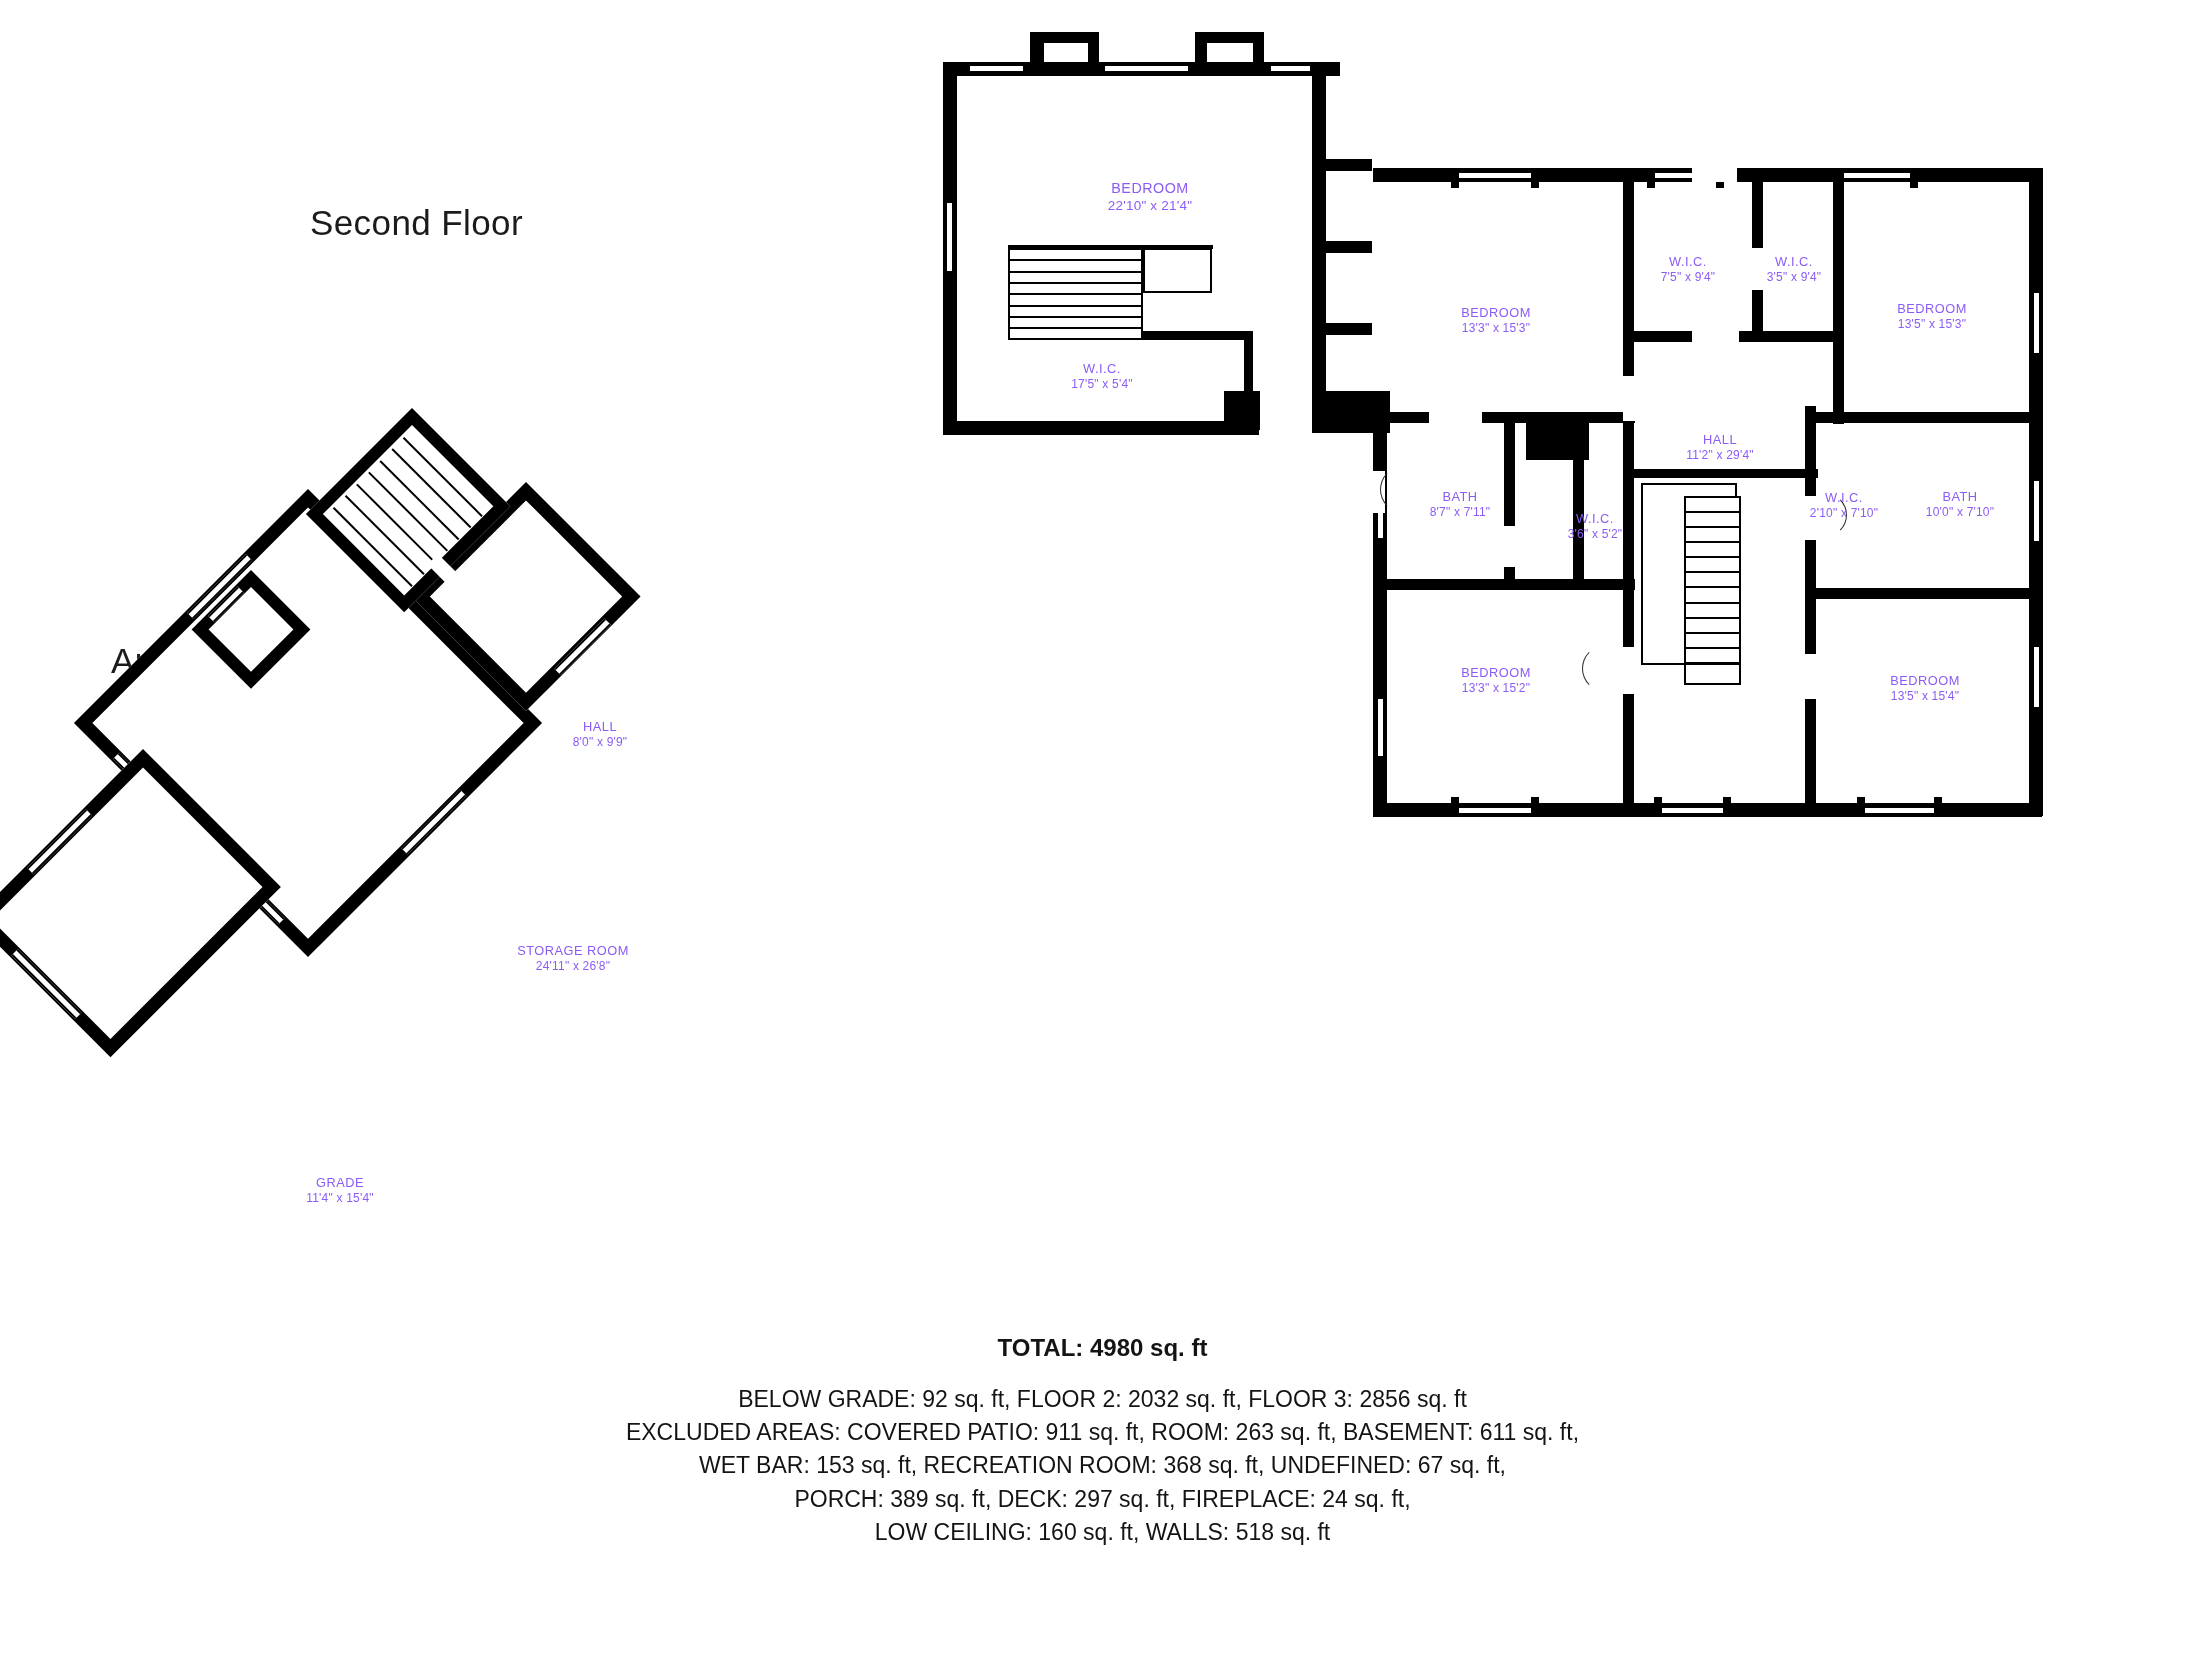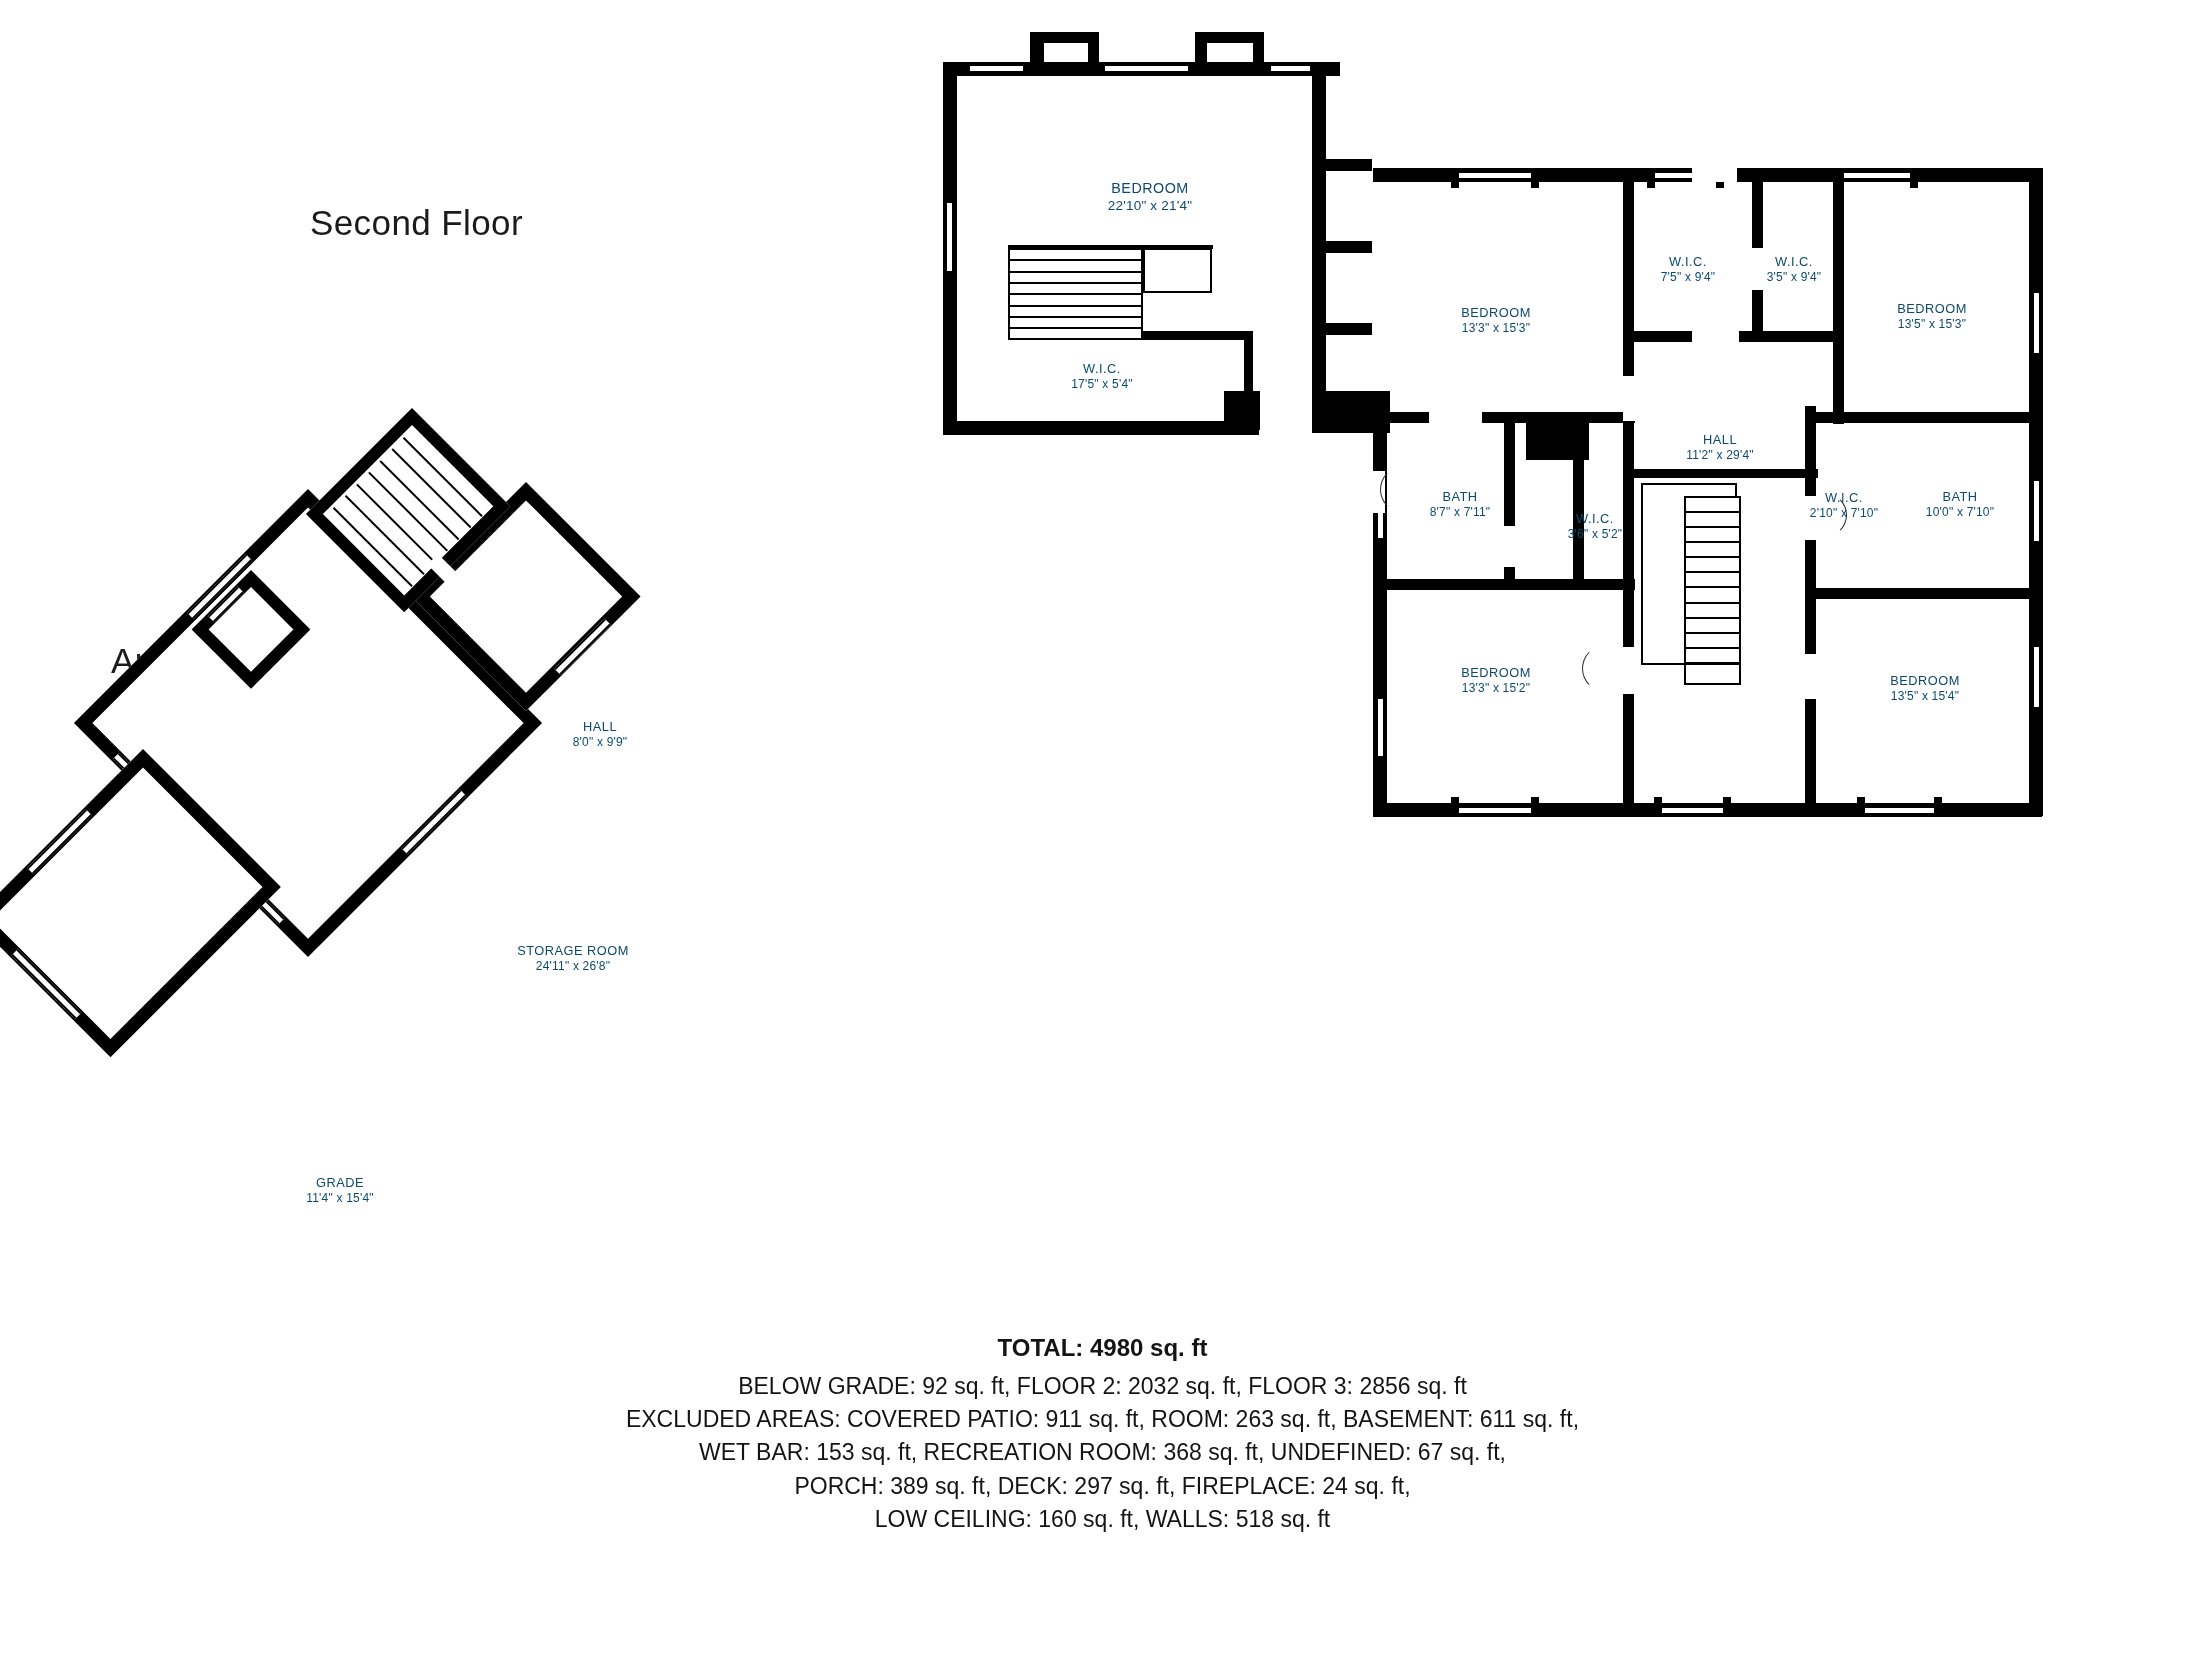"BEDROOM" .room-label { color: #0c4a6e -> #8b5cf6 }
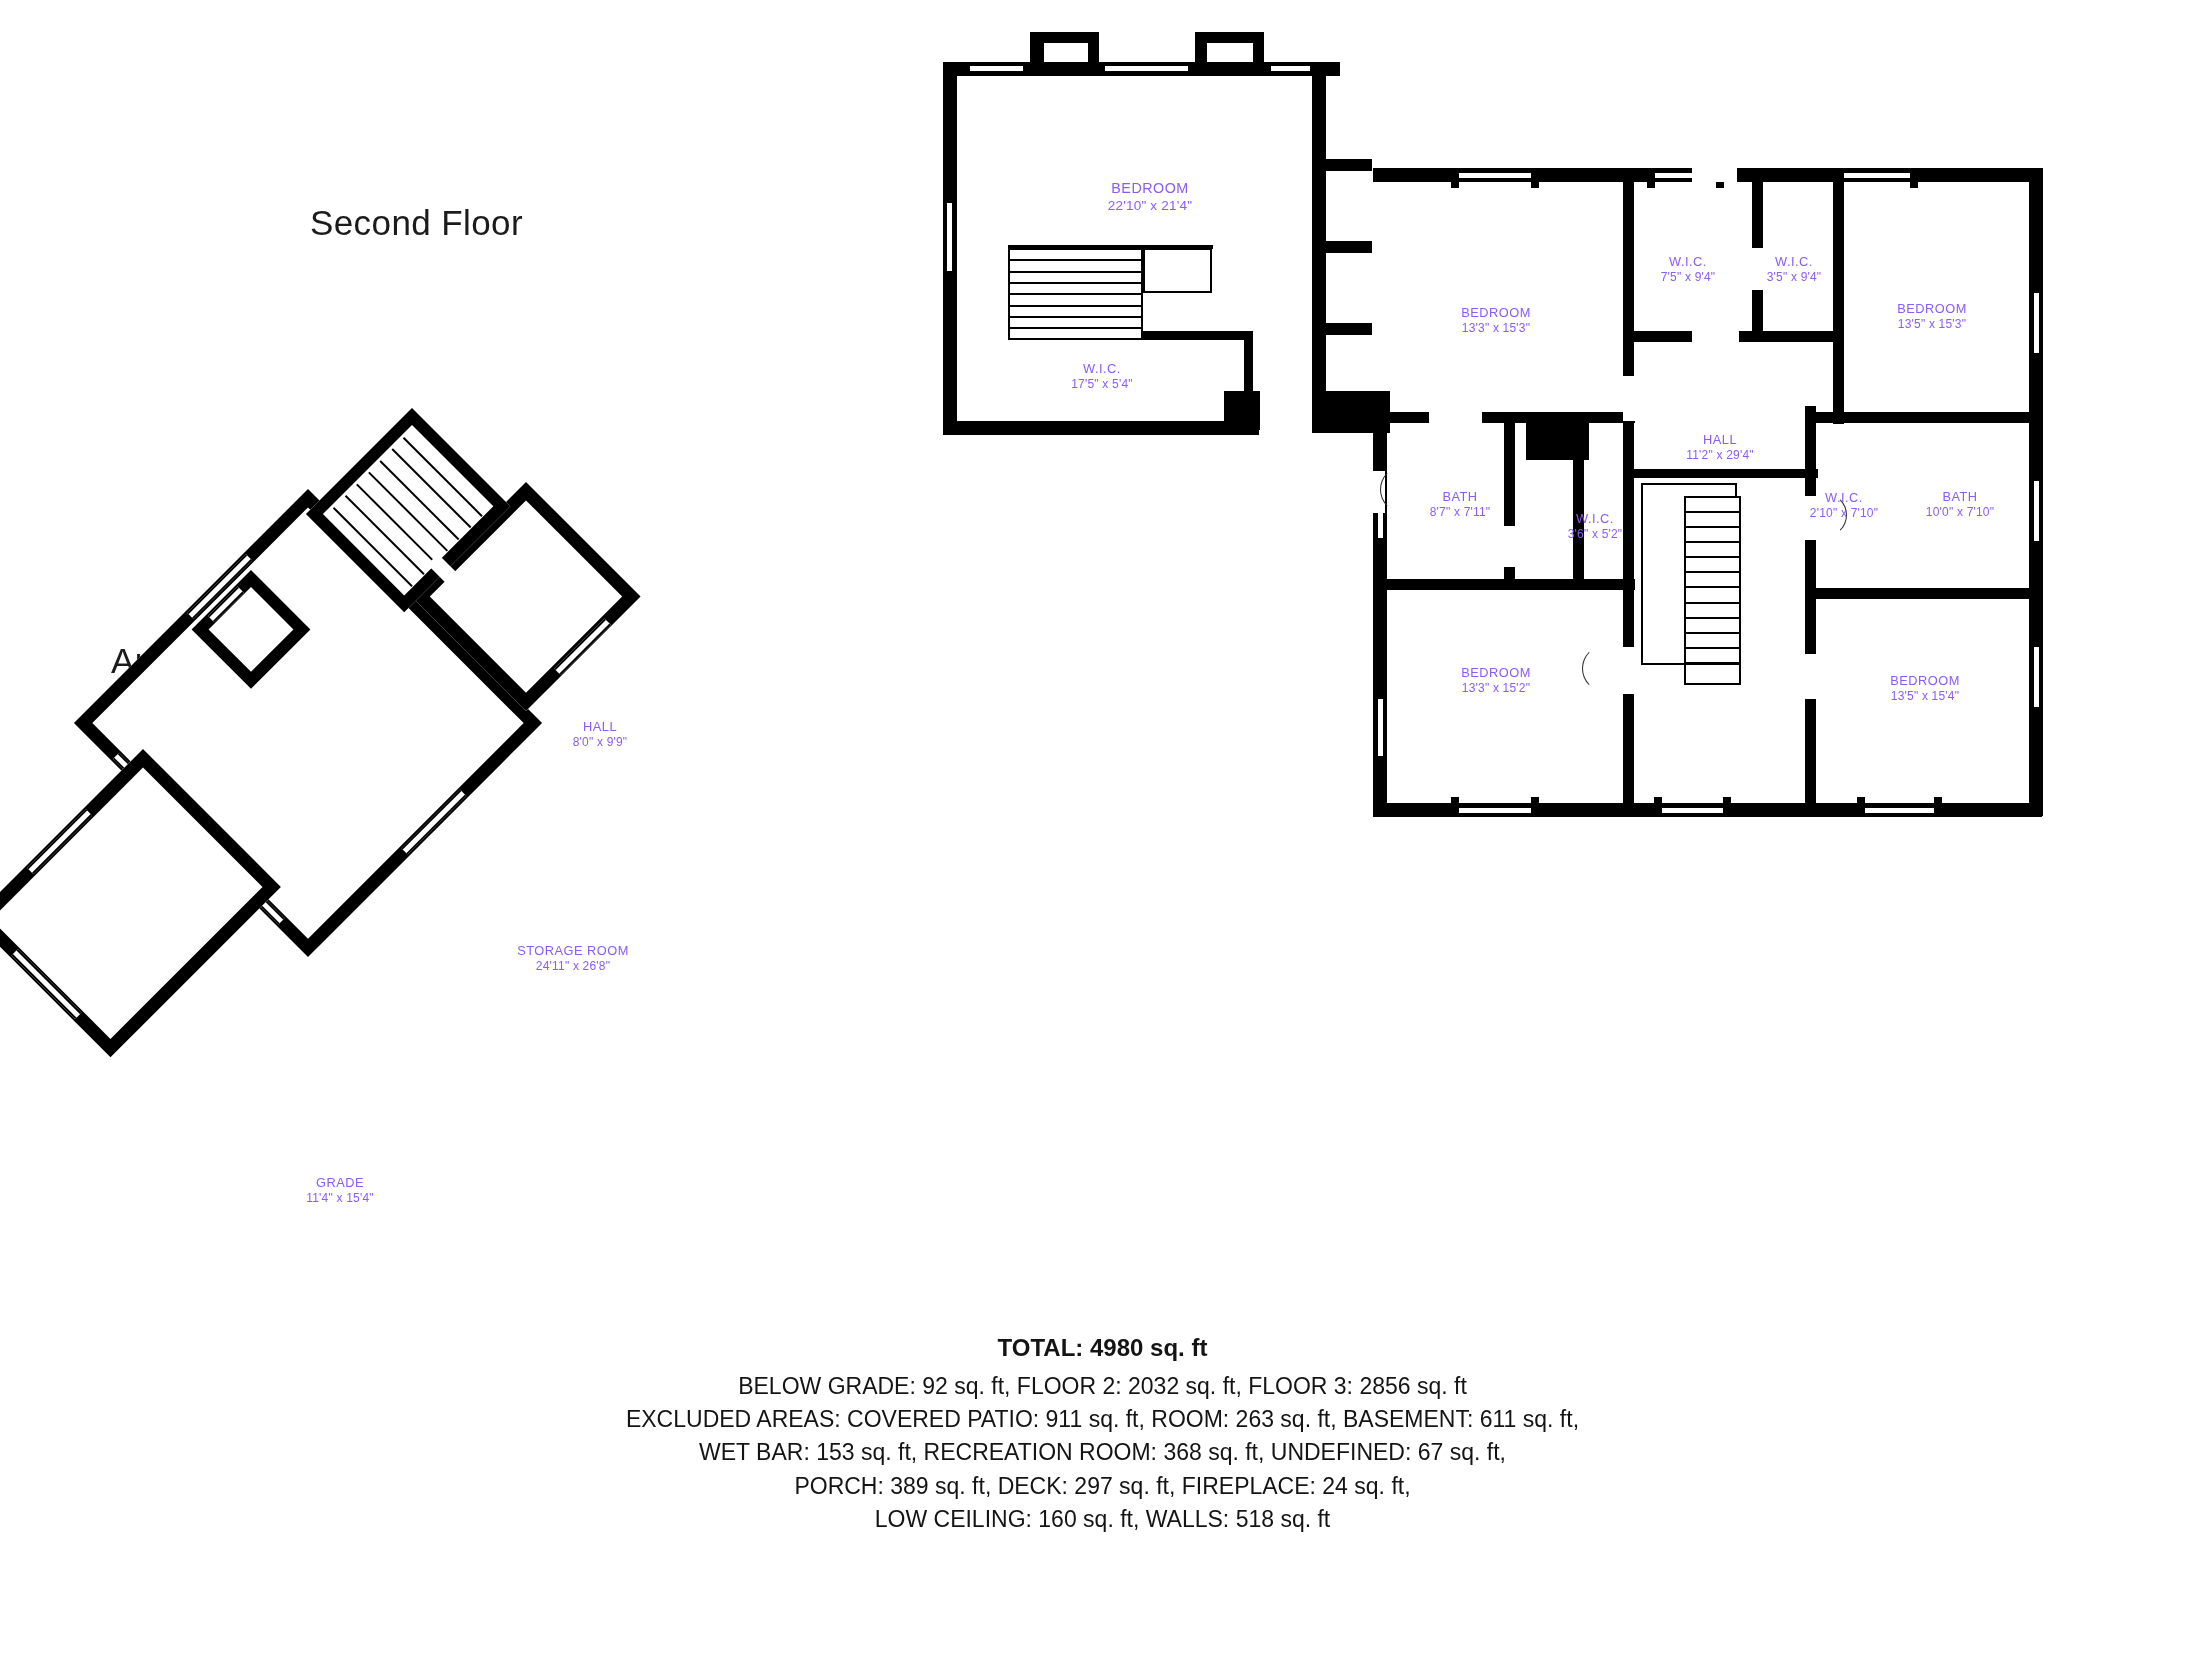"TOTAL: 4980 sq. ft" #summary .total { margin-bottom: 4px -> 17px }
